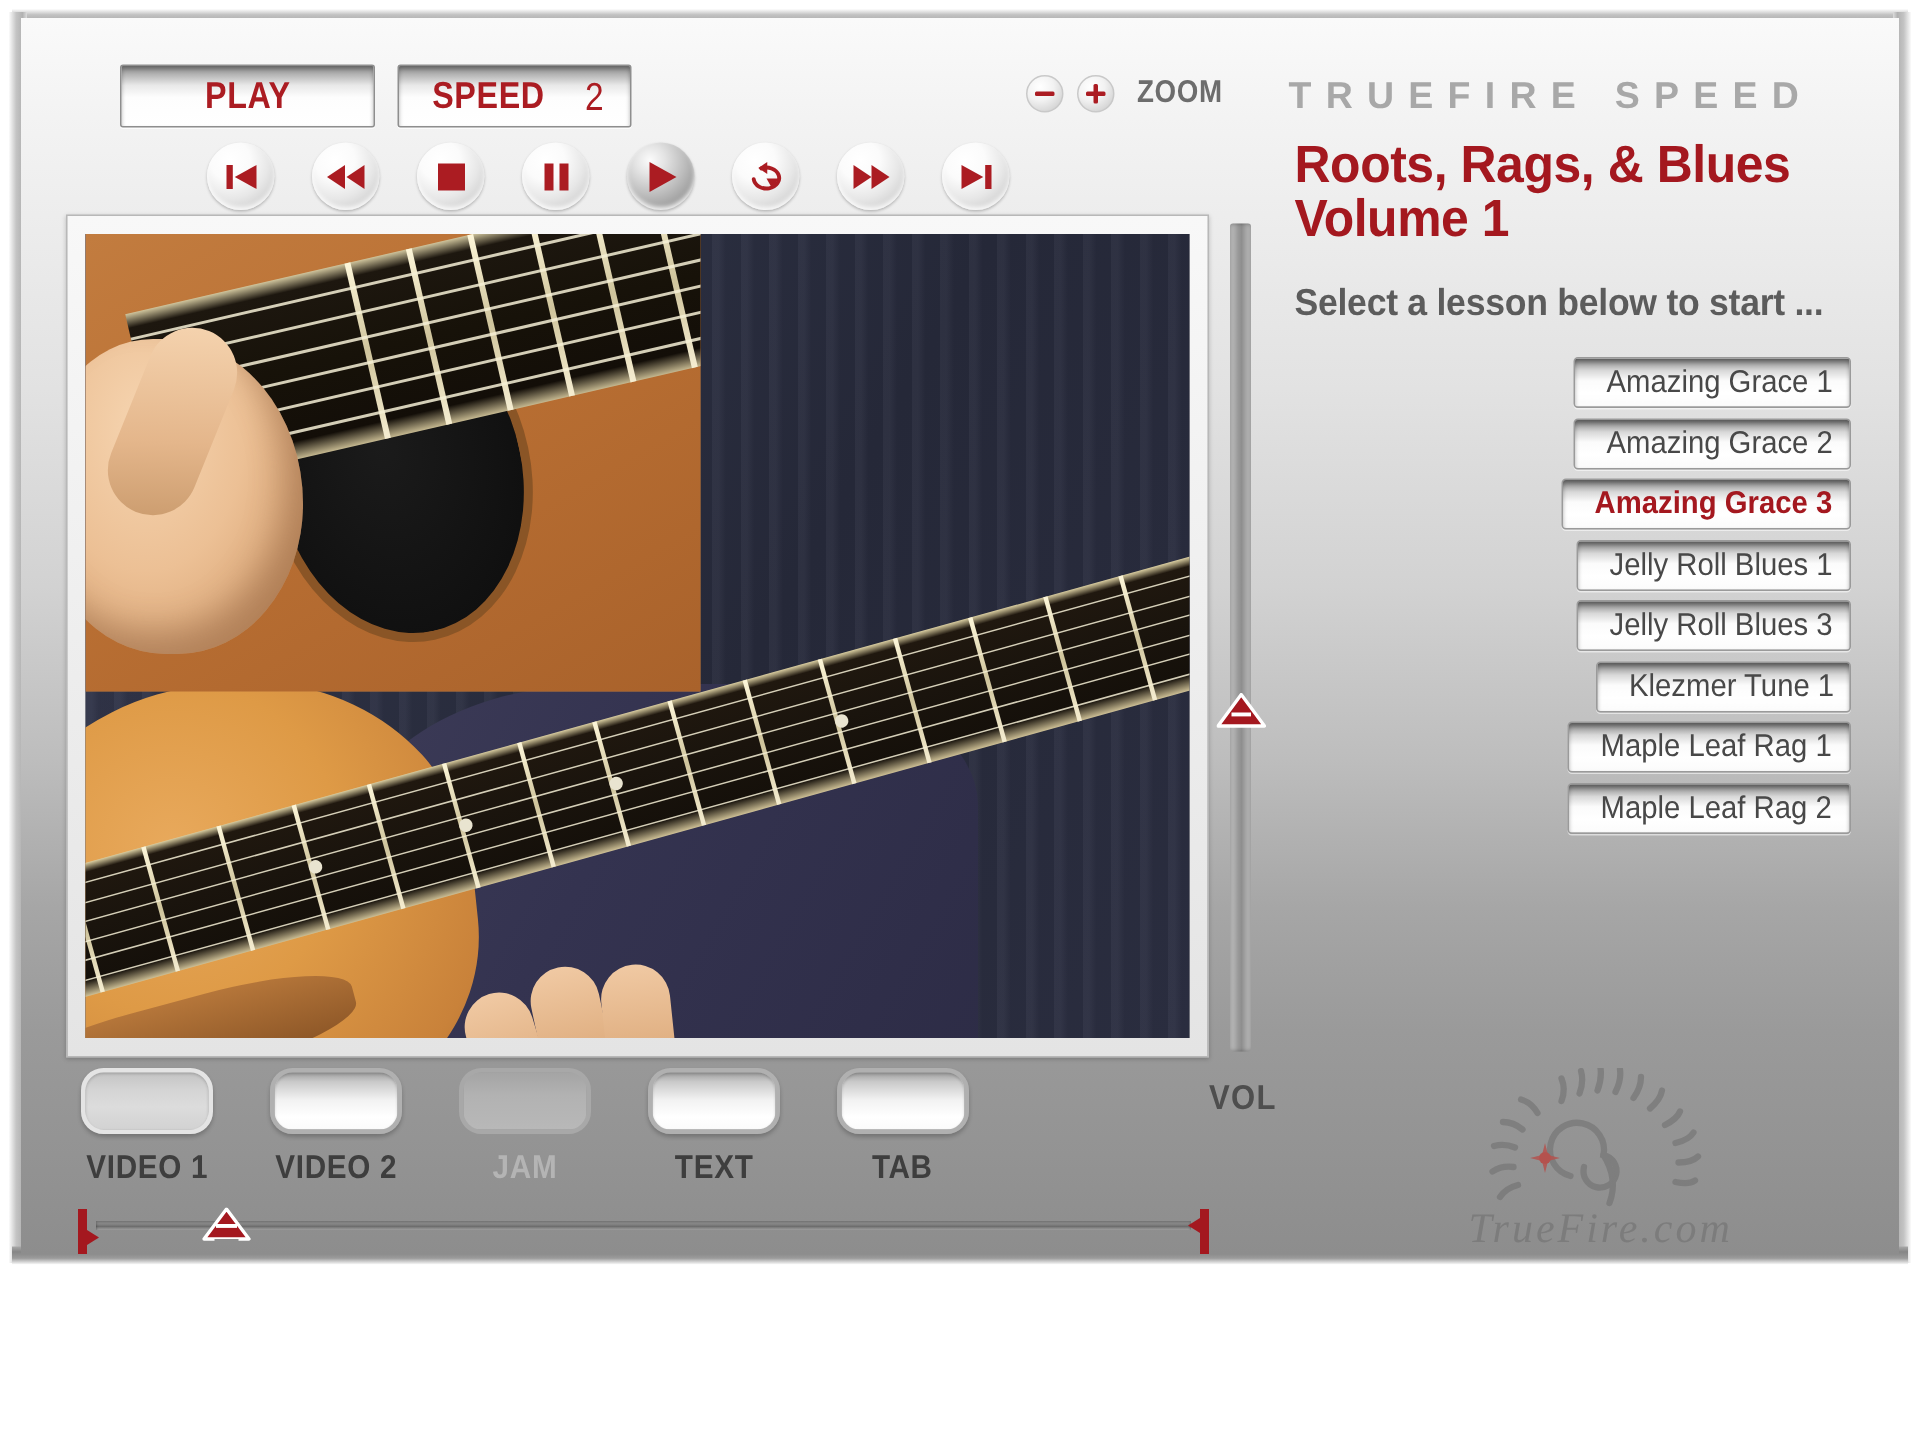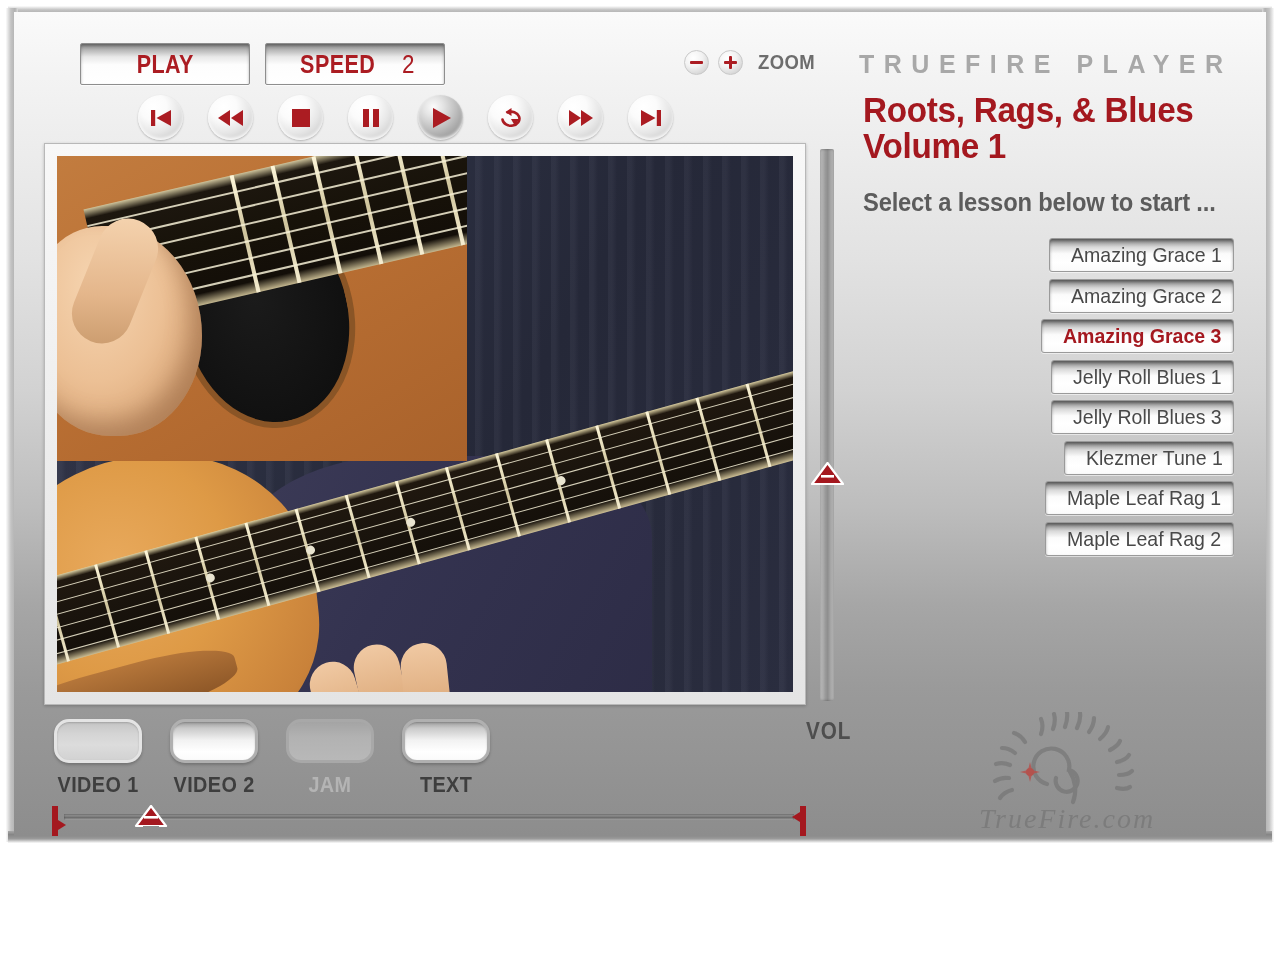"SPEED" #readout-speed { width: 180px -> 156px }
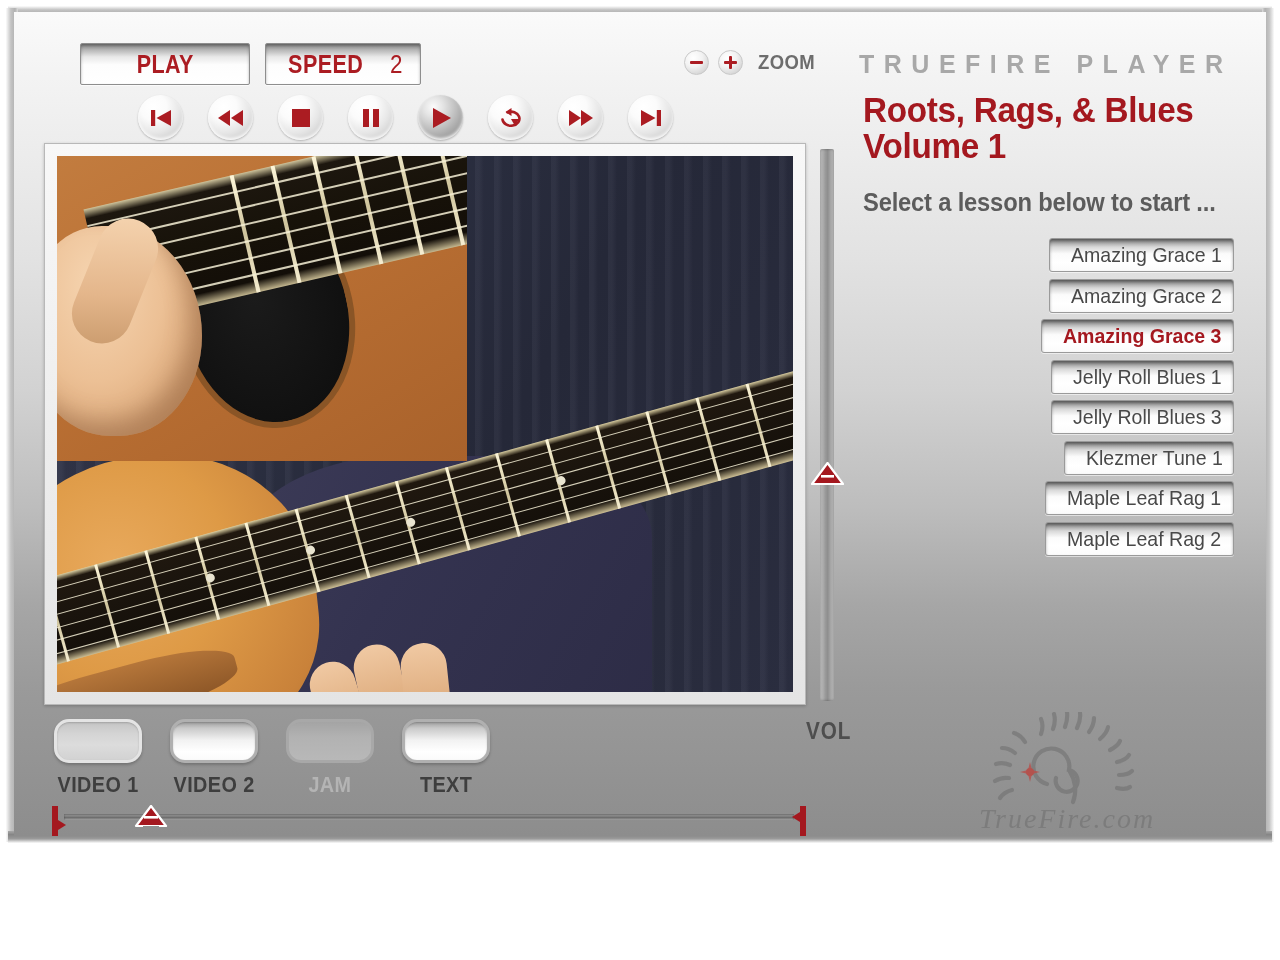"TRUEFIRE PLAYER" div { text: PLAYER -> SPEED }
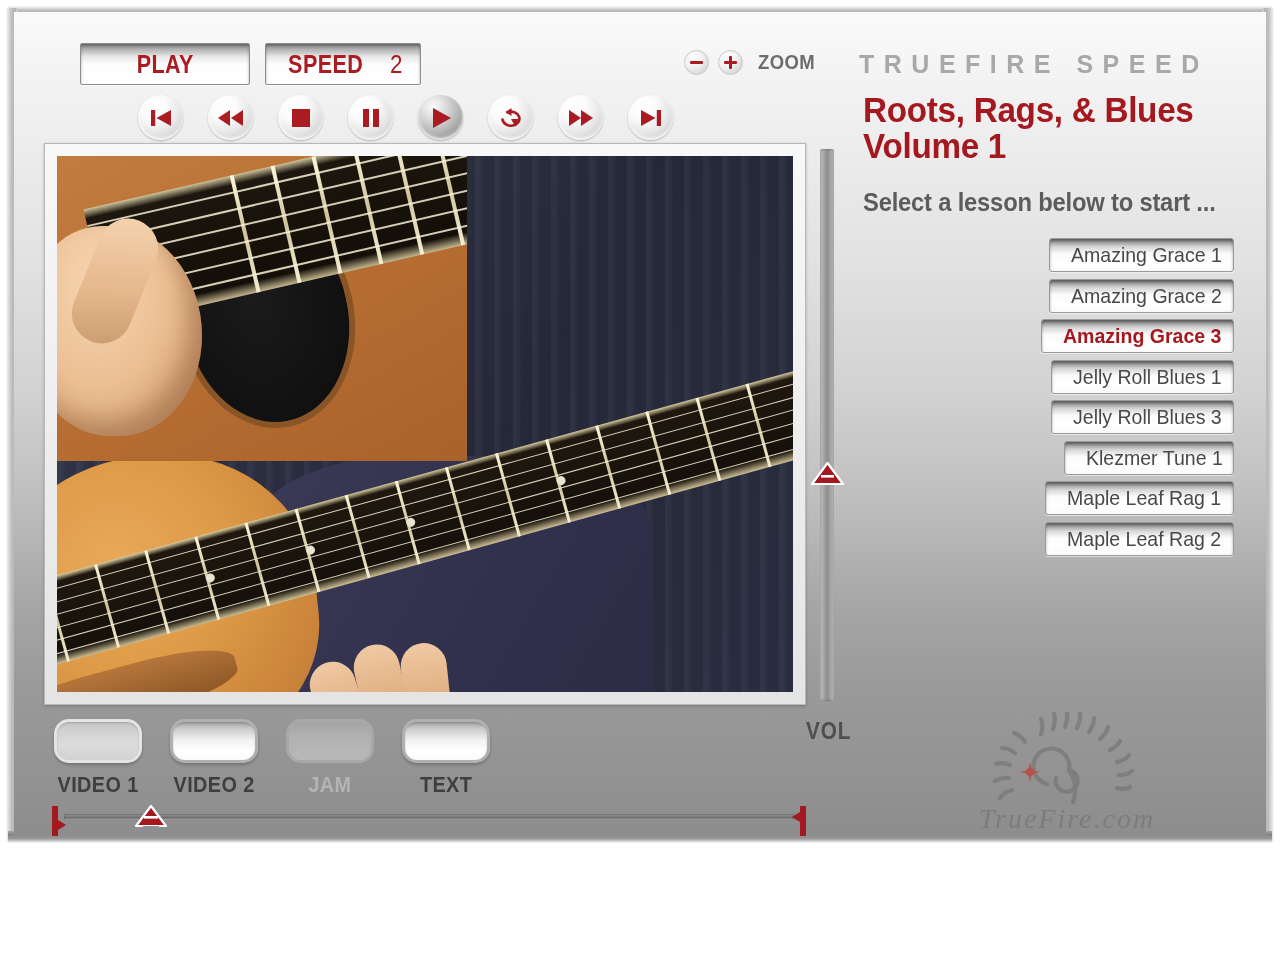"VIDEO 1" #dock { align-items: center -> none; gap: 8px -> 18px }
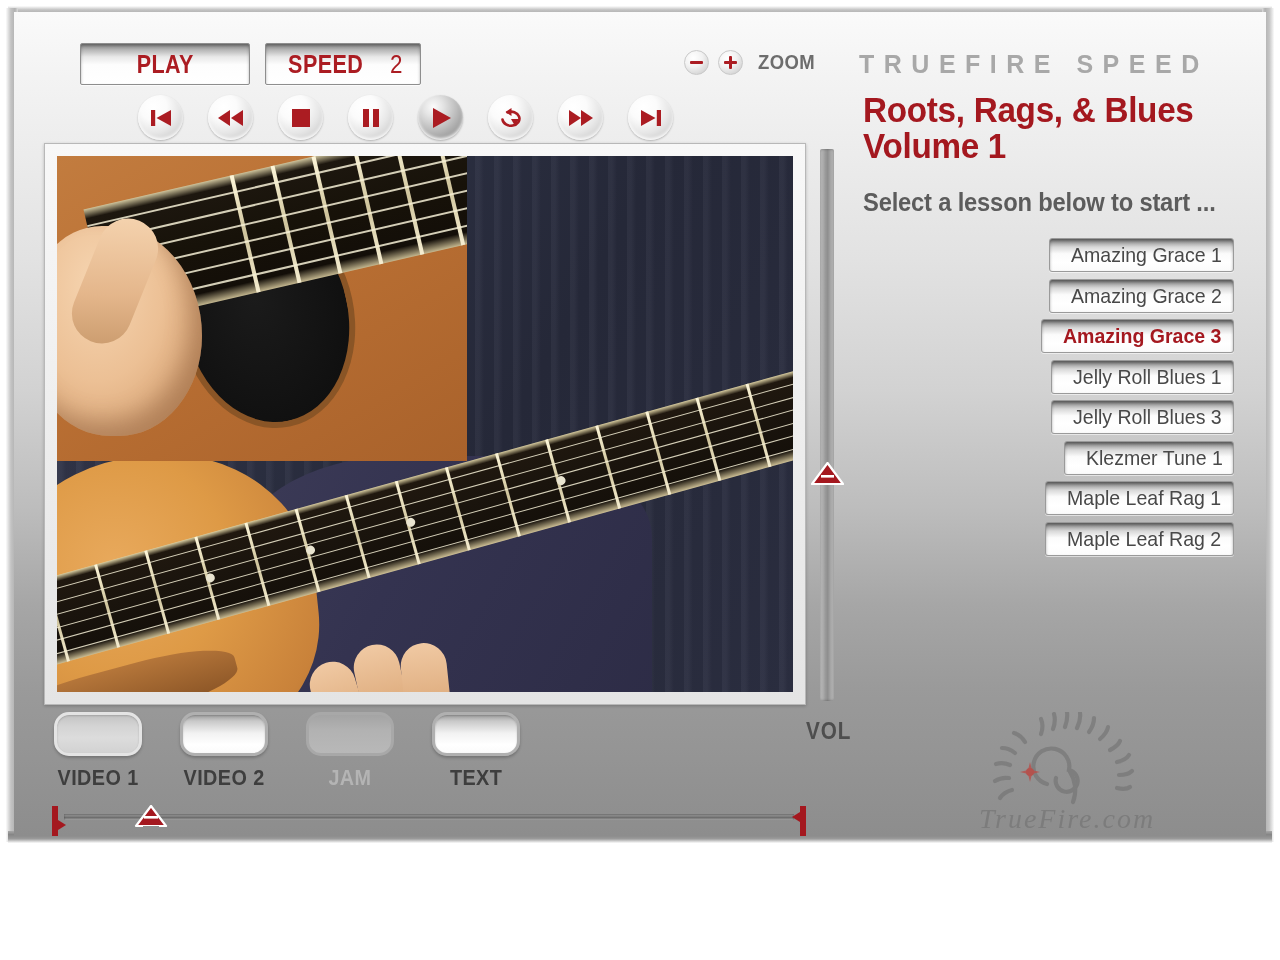"TAB" div.dock-tab { html: none -> <div> <div></div> <div>TAB</div> </div> }
